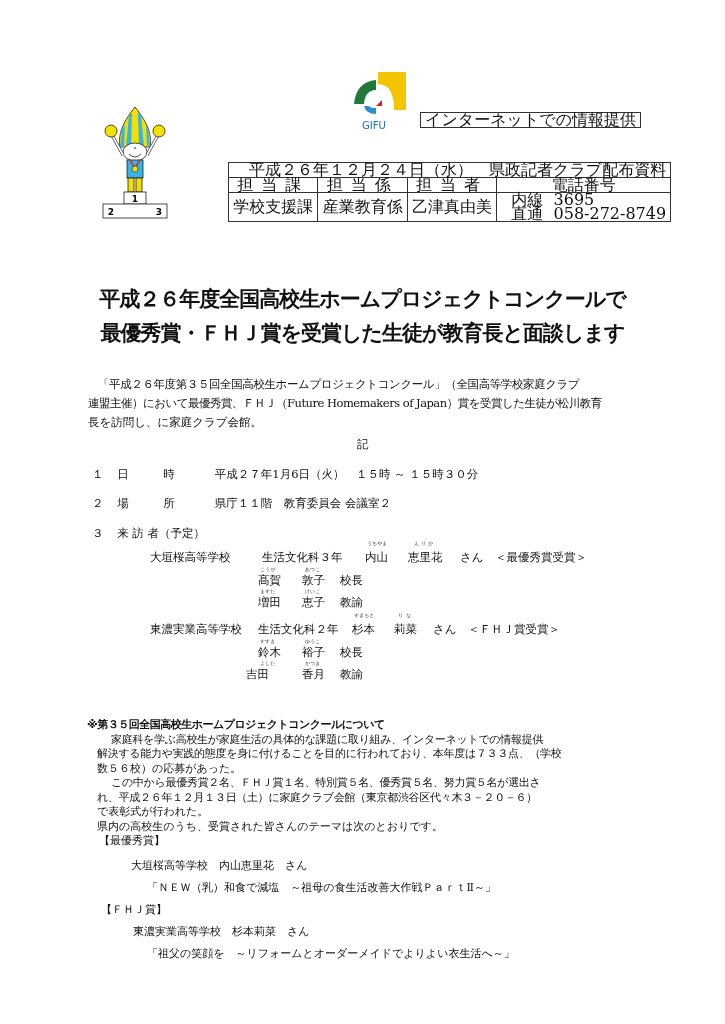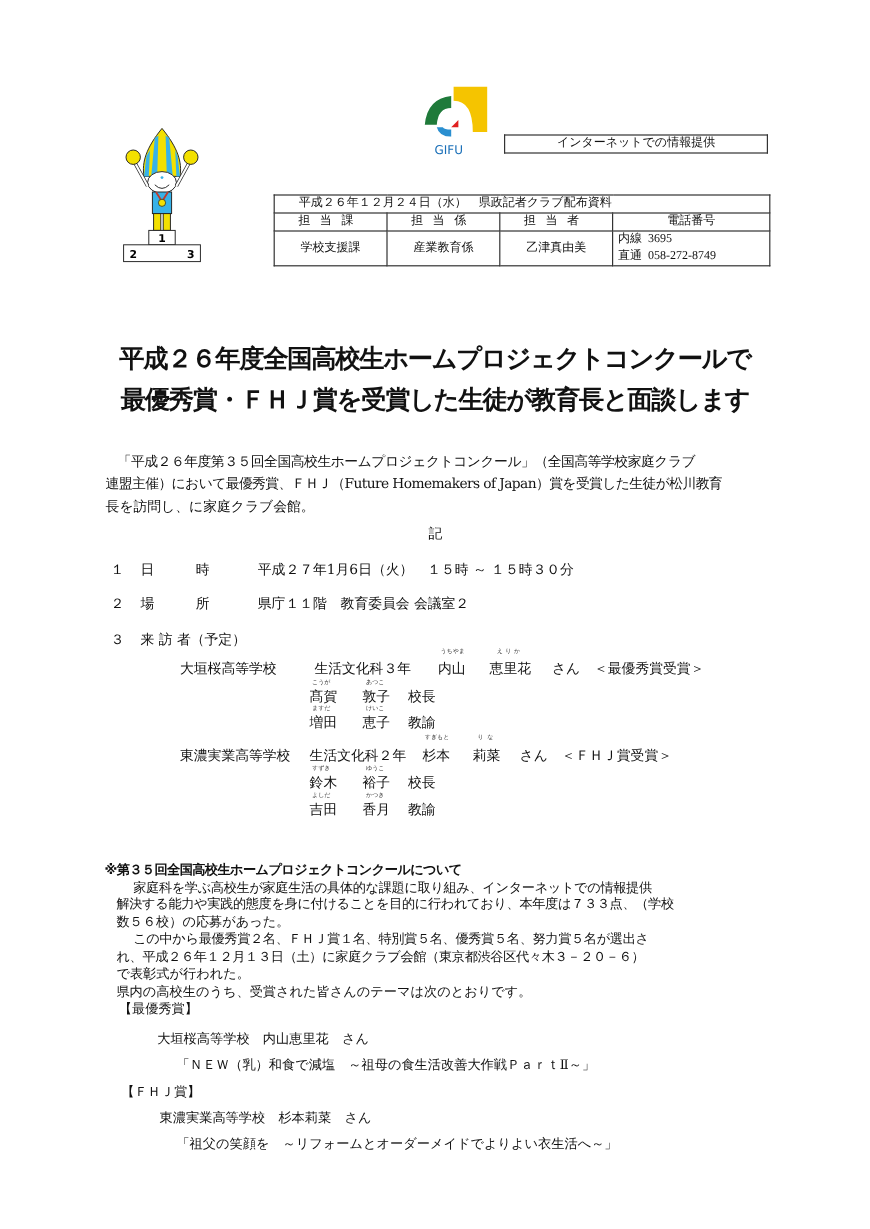"インターネットでの情報提供" table.info { font-family: Liberation Serif, serif -> none; font-size: 10px -> 16px }
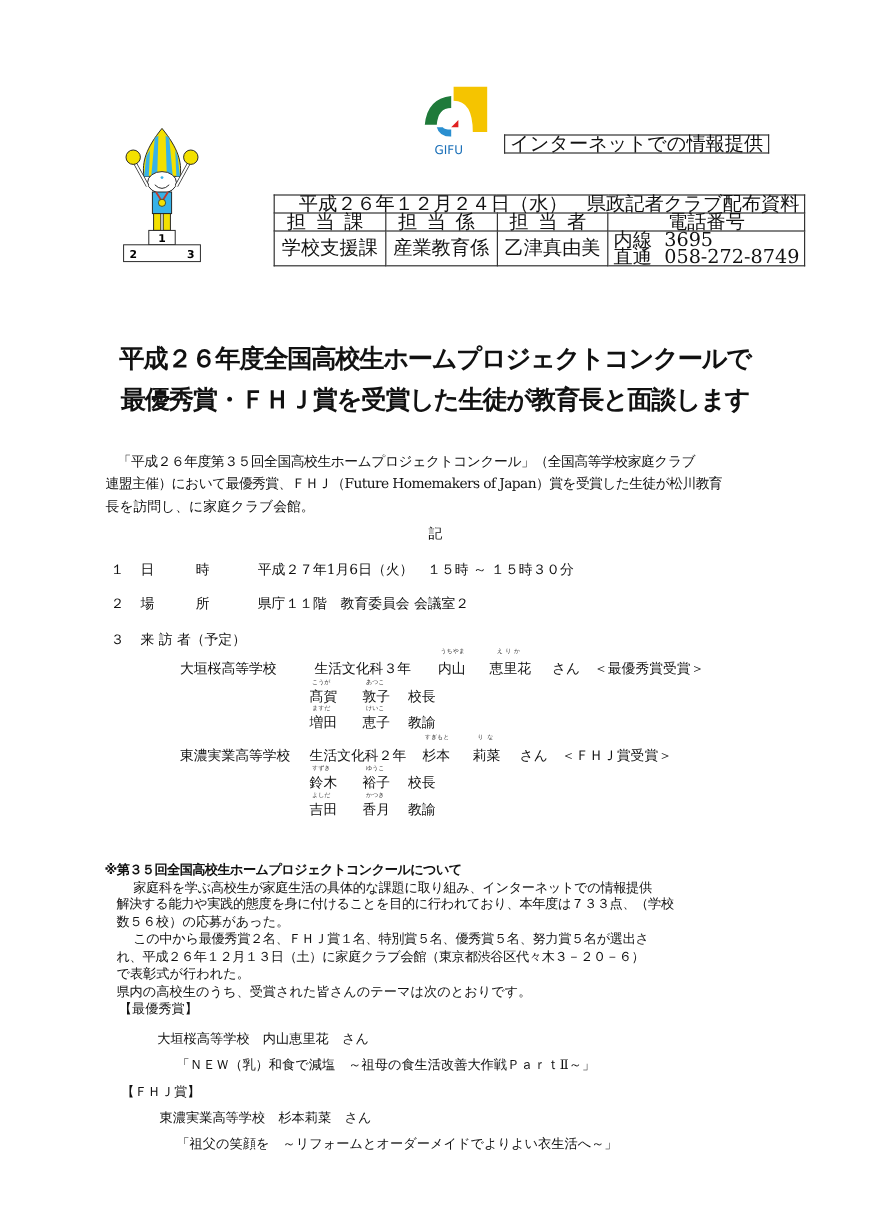"内線 3695" td { padding-left: 4px -> 14px }
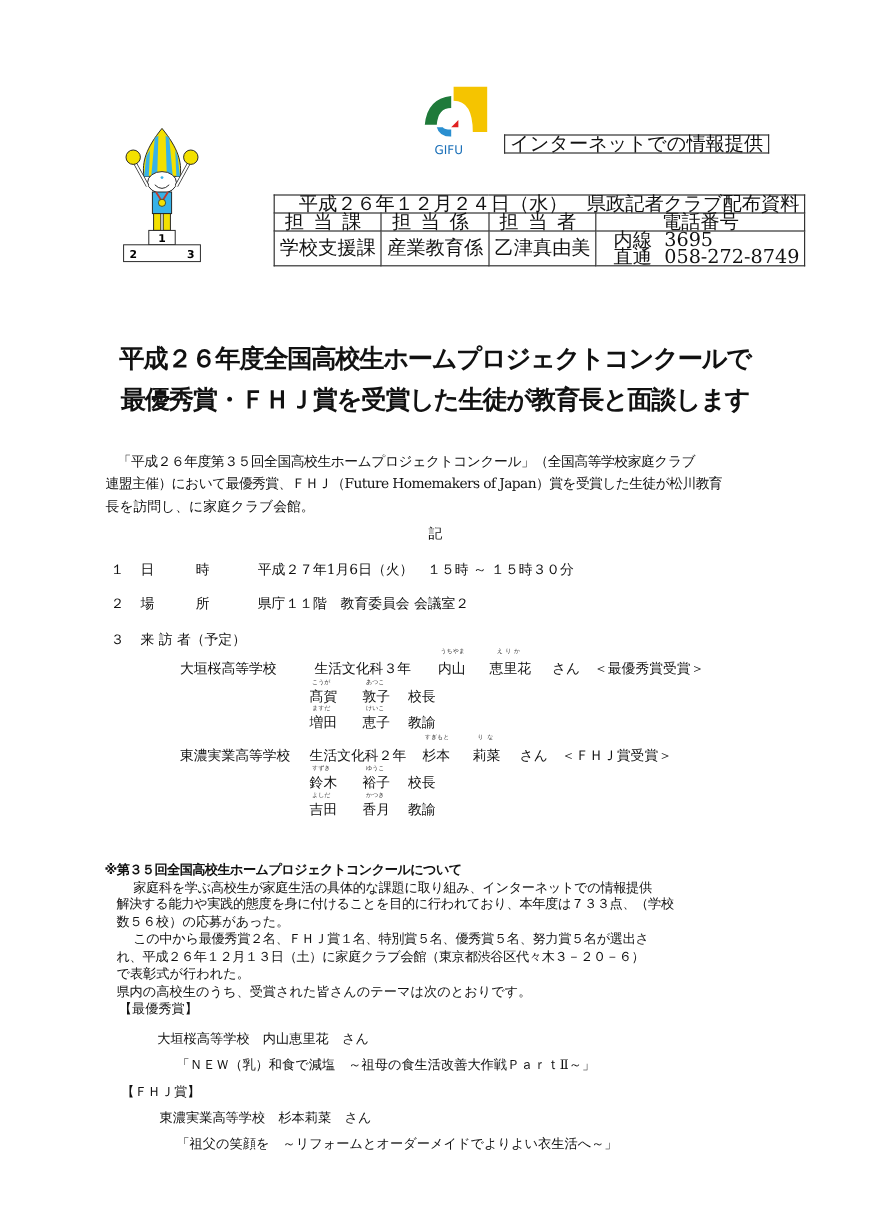"吉田" span { left: 108px -> 96px }
